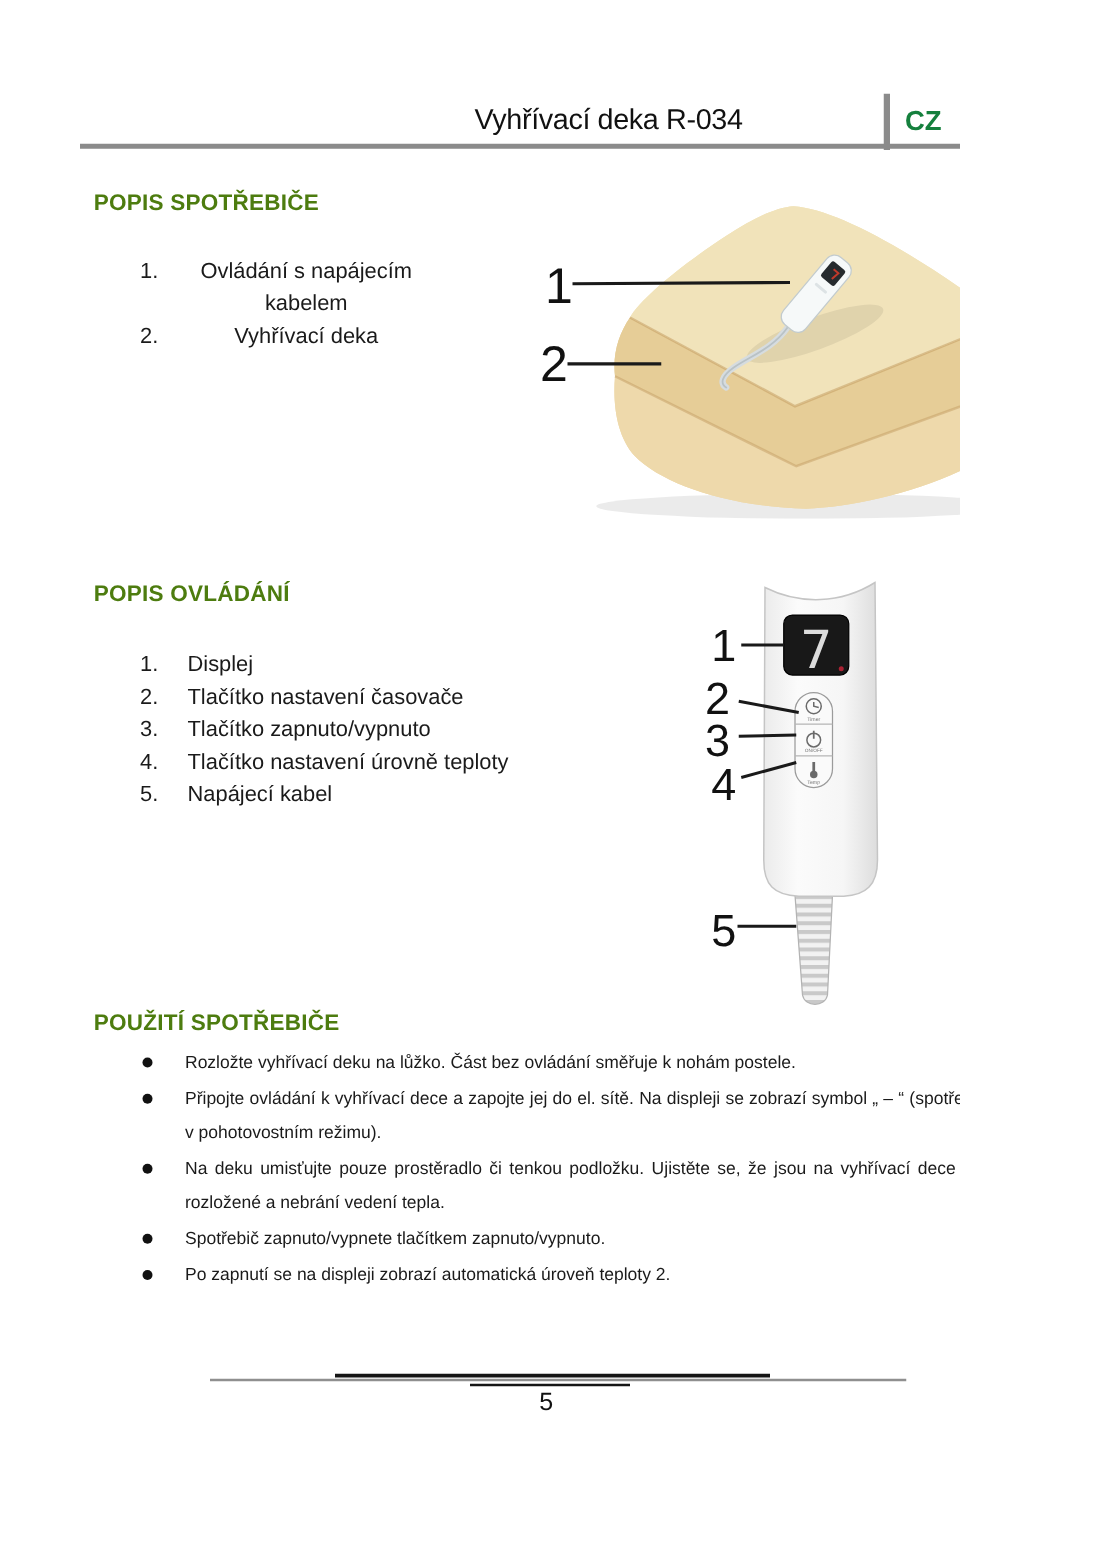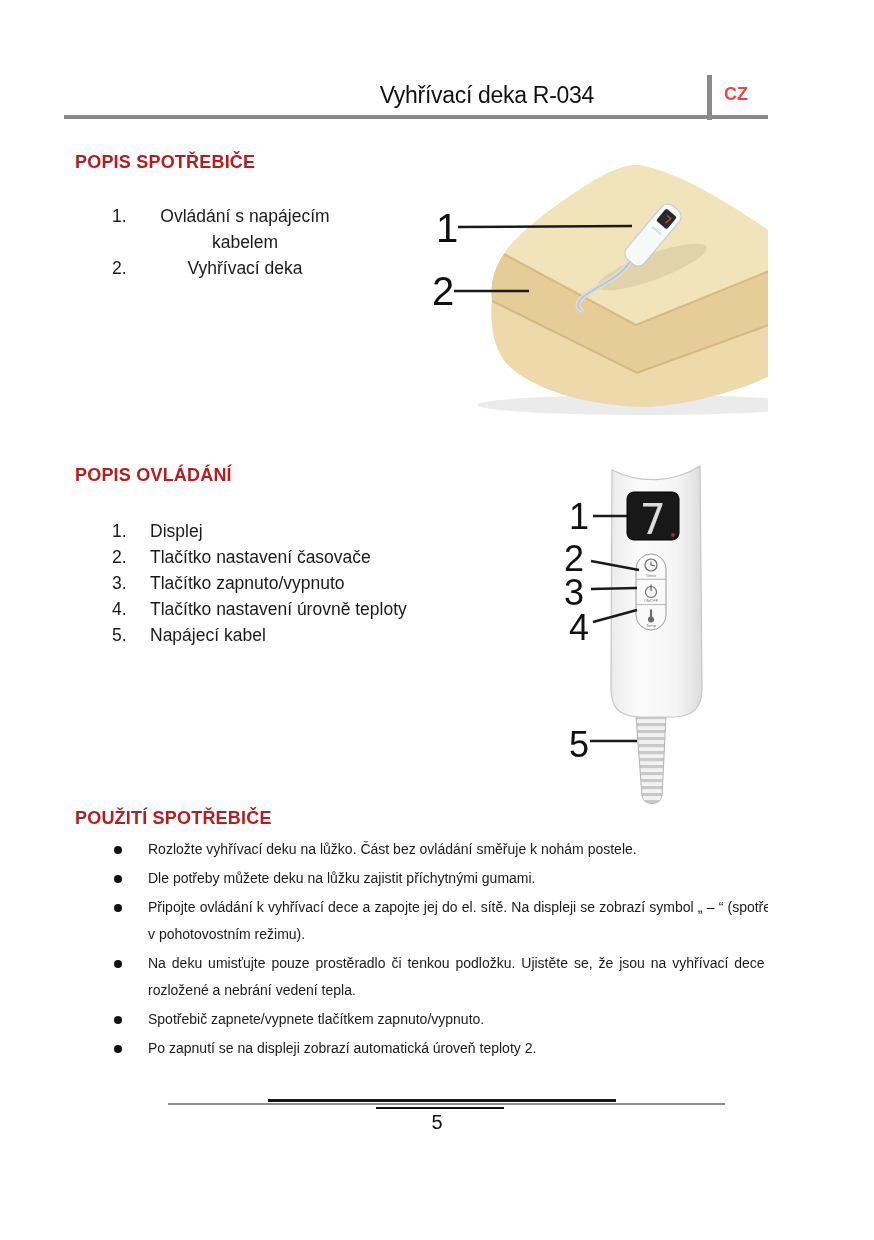"CZ" .lang-badge { color: #ef4444 -> #15803d; font-size: 18px -> 22px }
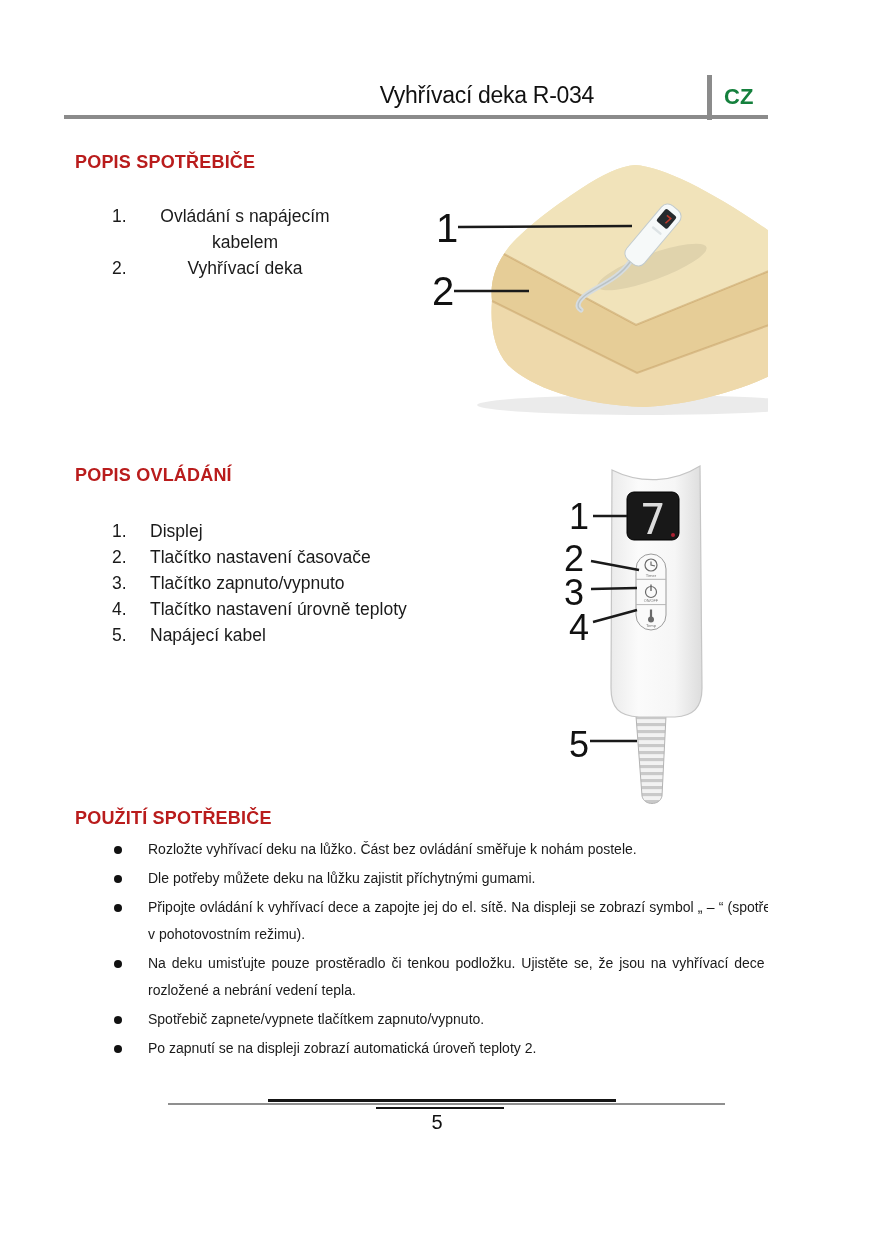"POPIS SPOTŘEBIČE" .sec { color: #b91c1c -> #4d7c0f }
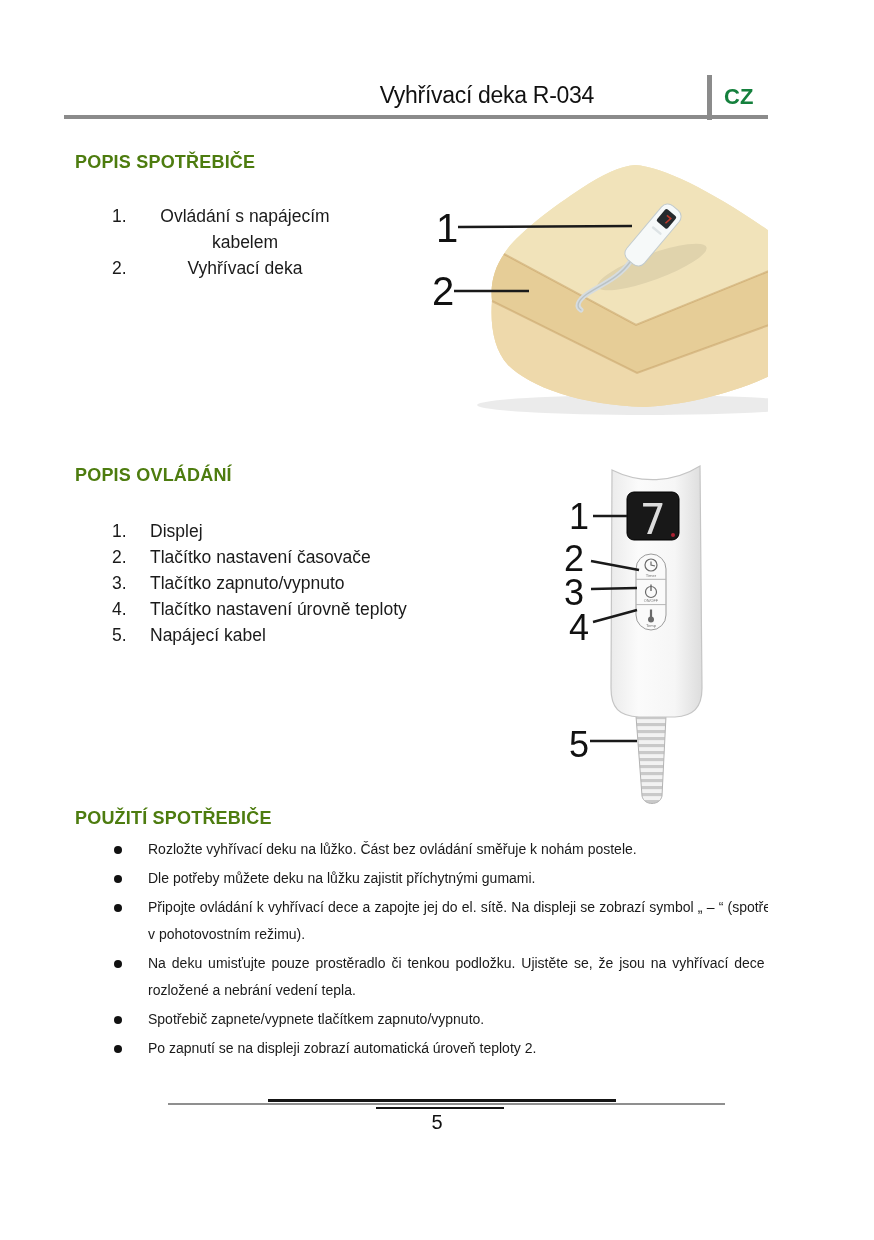"Dle potřeby můžete deku na" div.bli { html: <div> <span></span> <span>Dle potřeby můžete deku na lůžku zajistit příchytnými gumami.</span> </div> -> none }
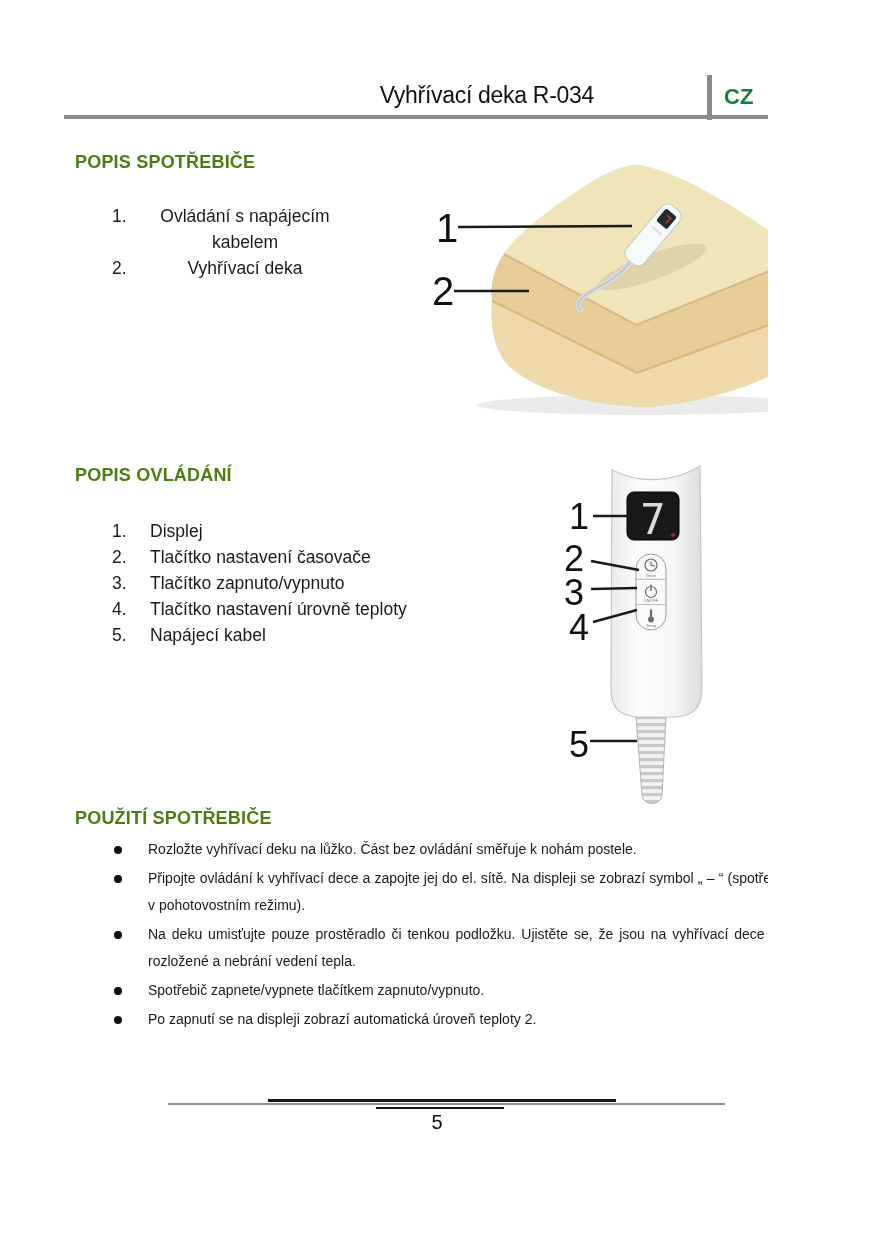"Spotřebič zapnete/vypnete tlačítkem" span.bt { text: zapnete/vypnete -> zapnuto/vypnete }
